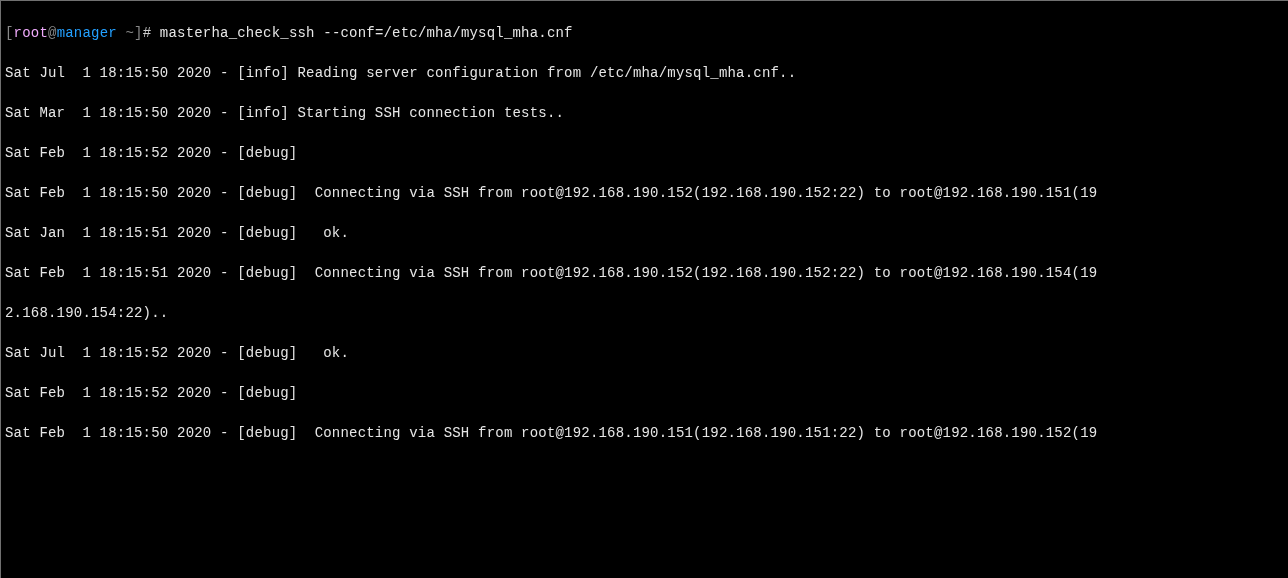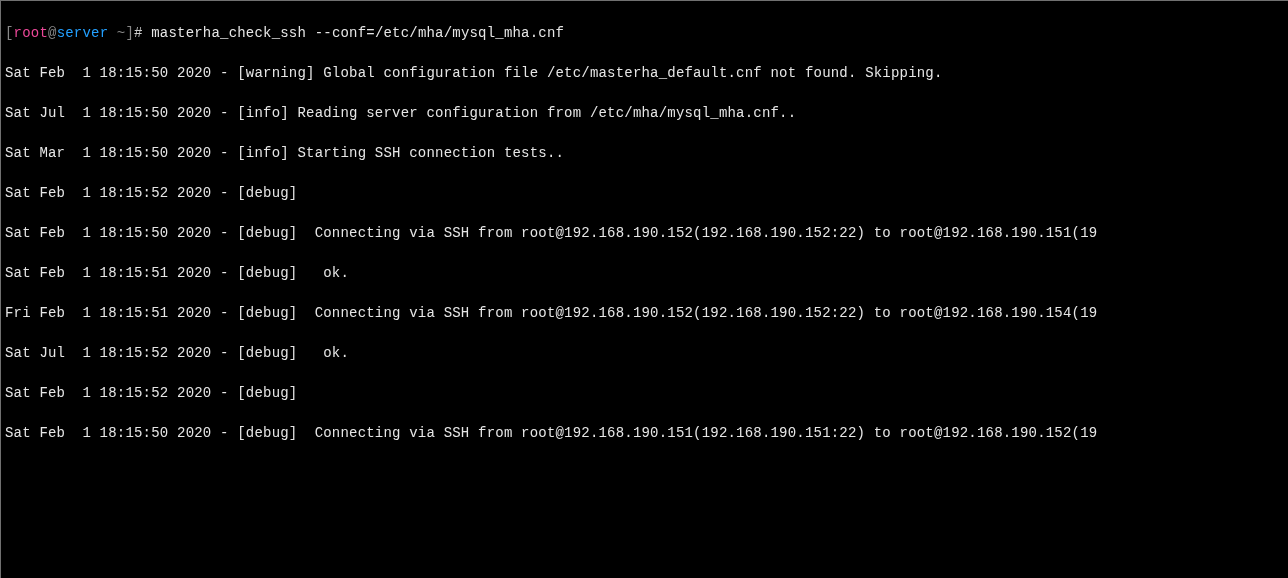"root" .prompt-user { color: #ec4899 -> #f0abfc }
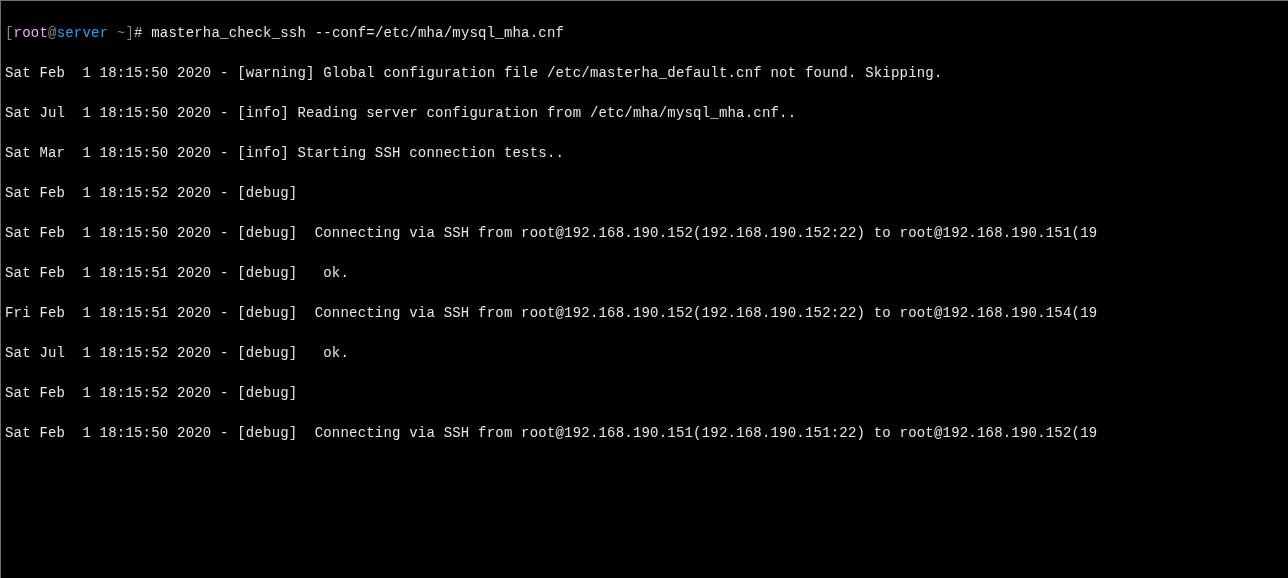"server" span.prompt-host { text: server -> manager }
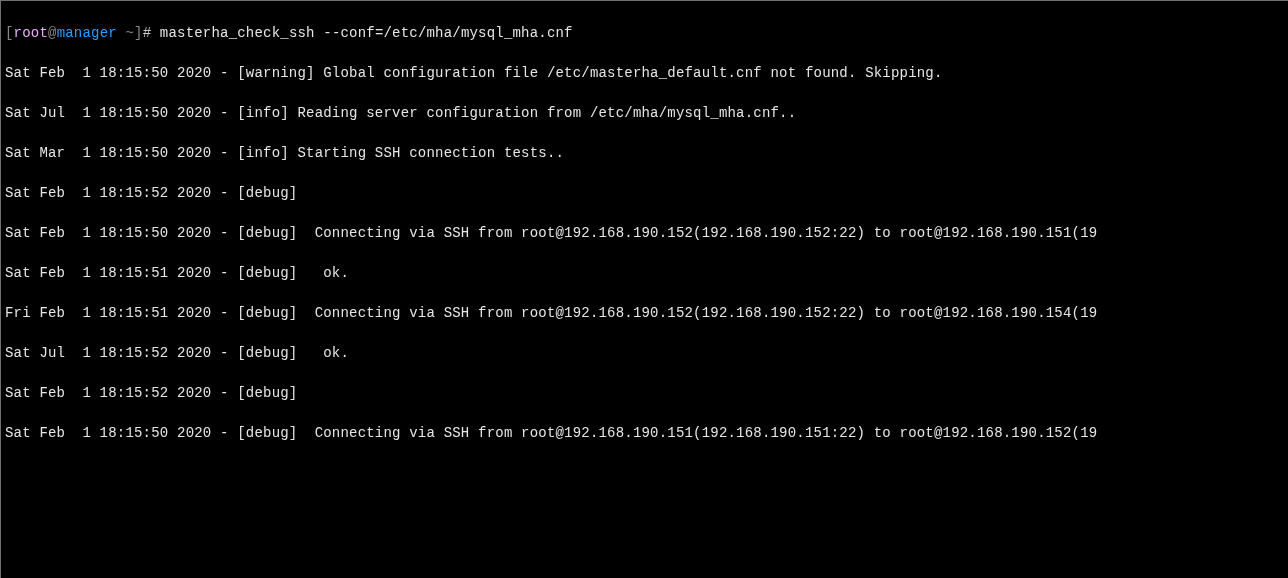"Sat Feb 1 18:15:50 2020 - [warning]" div { html: <div>Sat Feb 1 18:15:50 2020 - [warning] Global configuration file /etc/masterha_default.cnf not found. Skipping.</div> -> none }
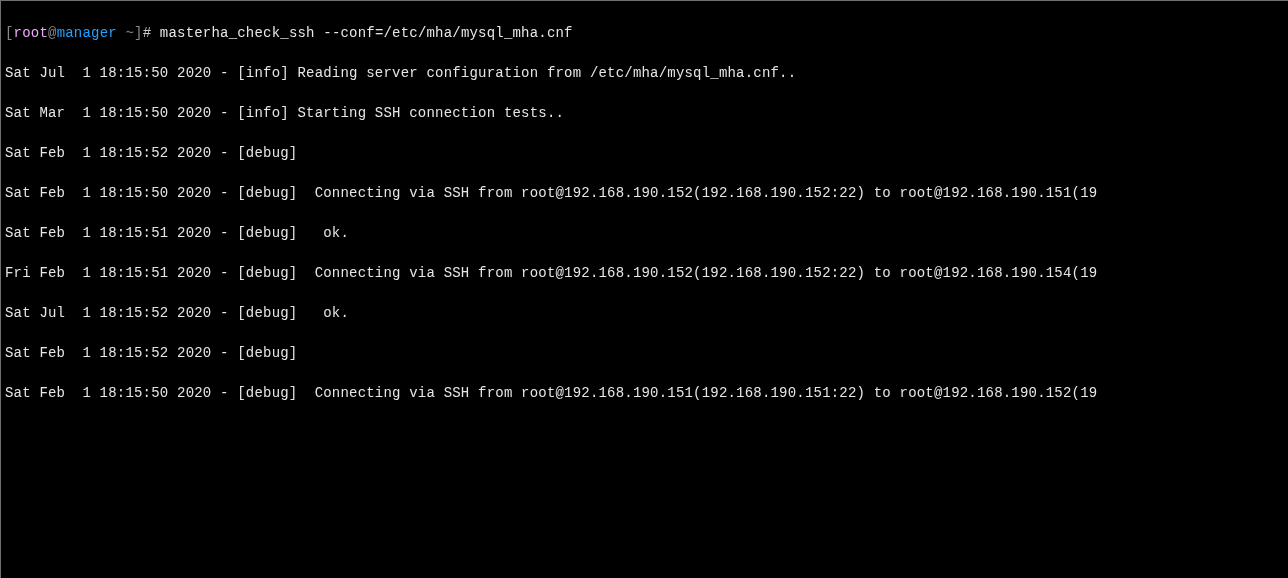"Sat Feb 1 18:15:51 2020" div { text: Feb -> Jan }
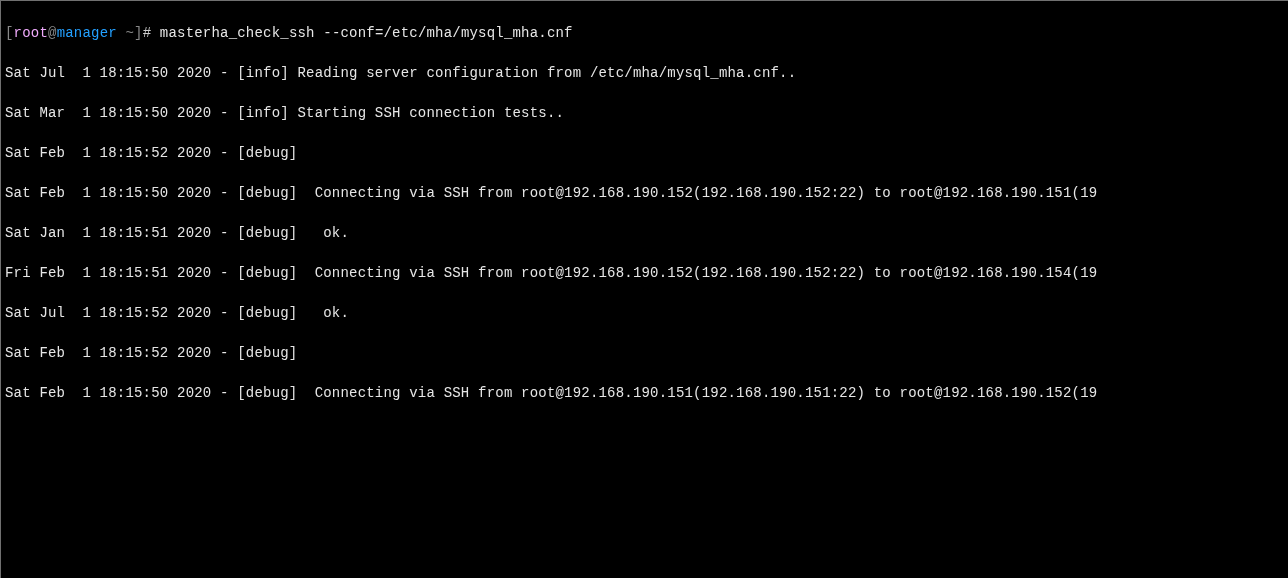"Fri Feb 1 18:15:51 2020" div { text: Fri -> Sat }
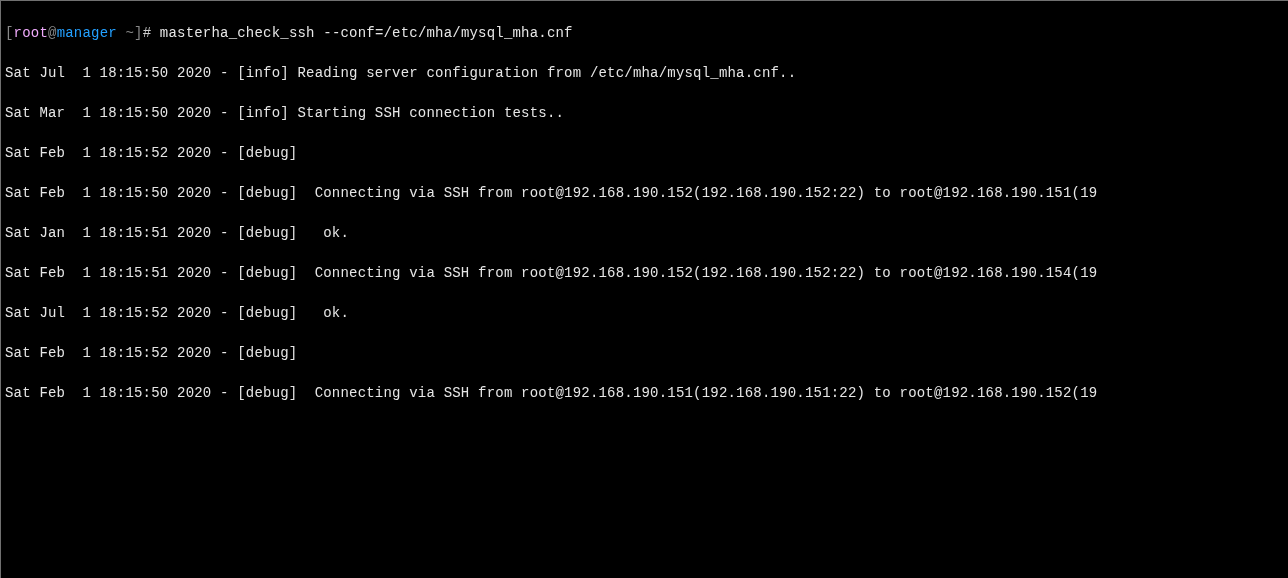"2.168.190.154:22).." div { html: none -> <div>2.168.190.154:22)..</div> }
